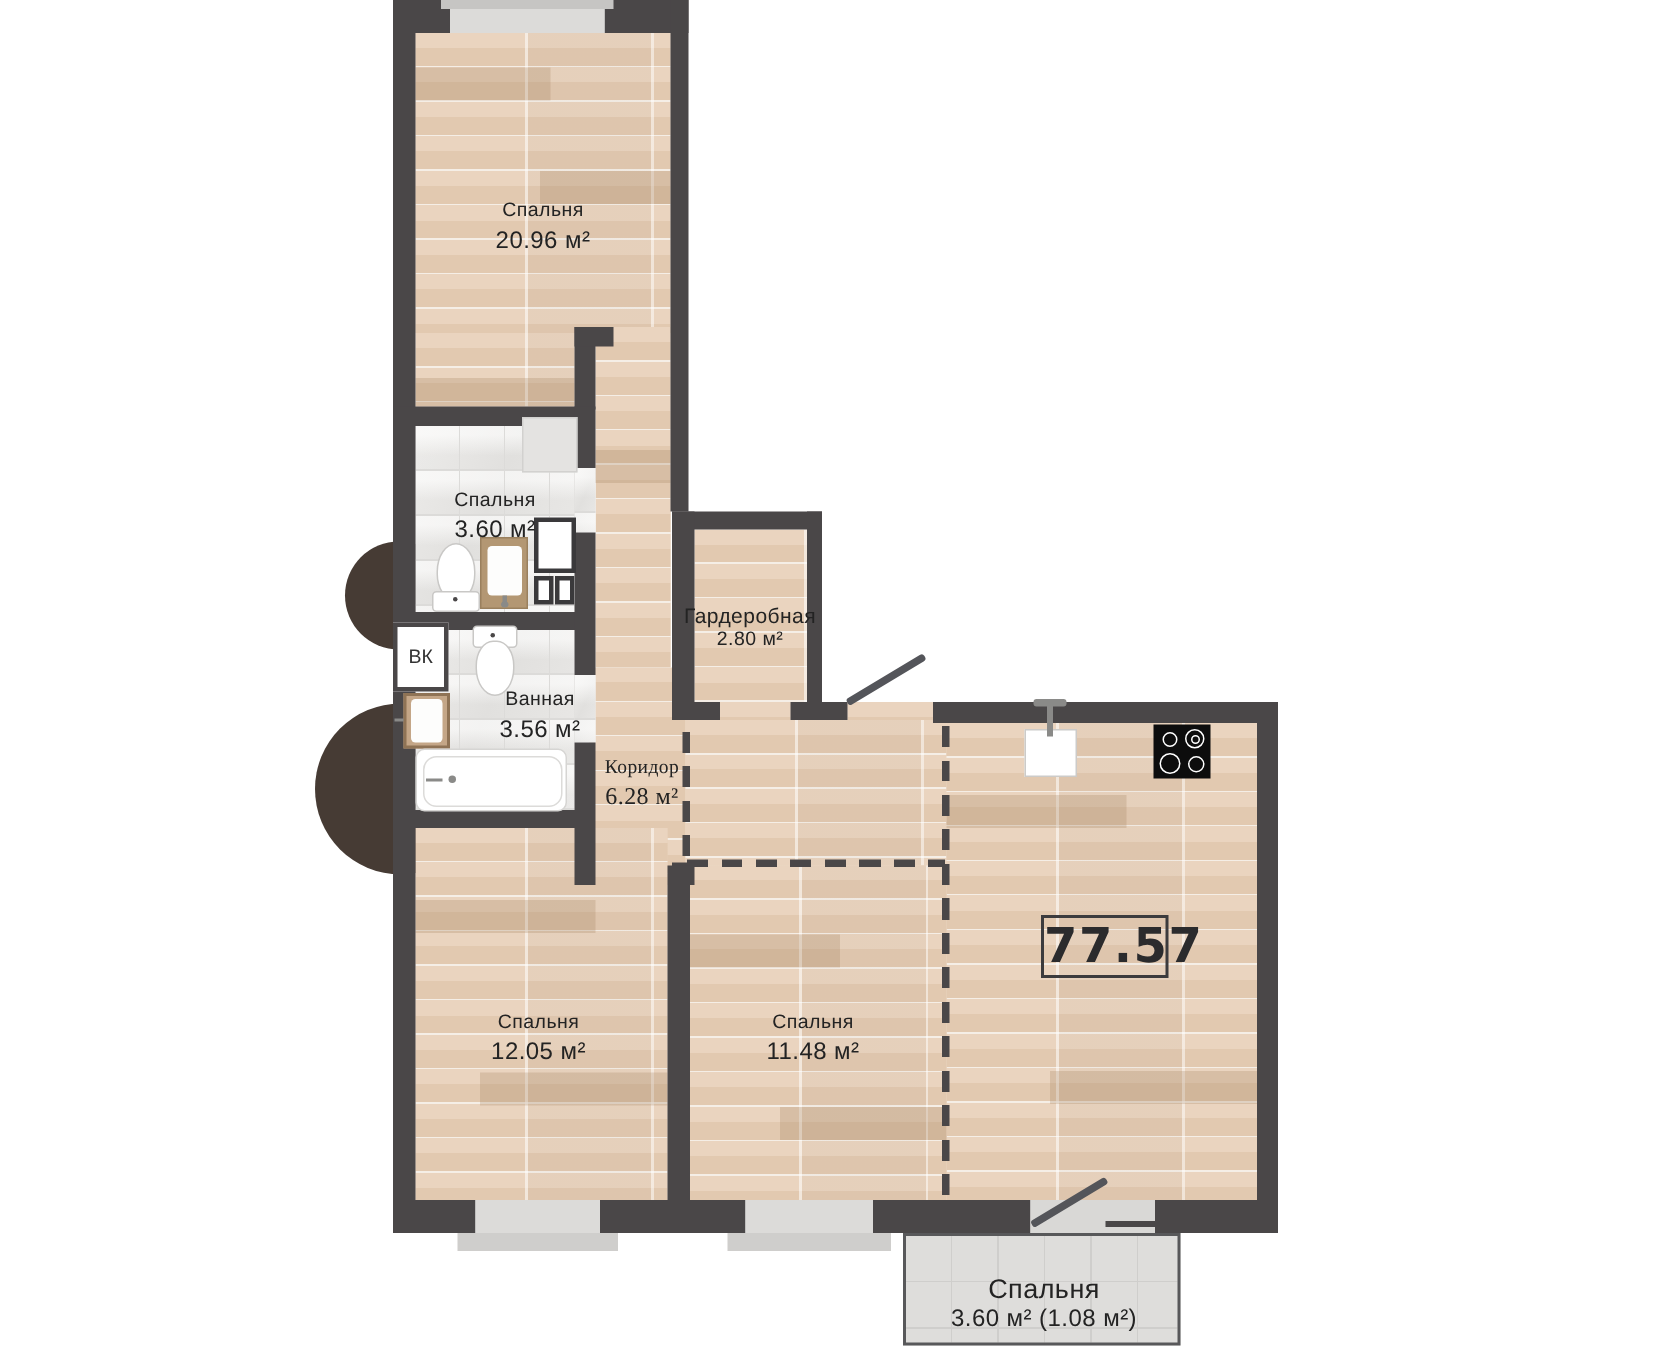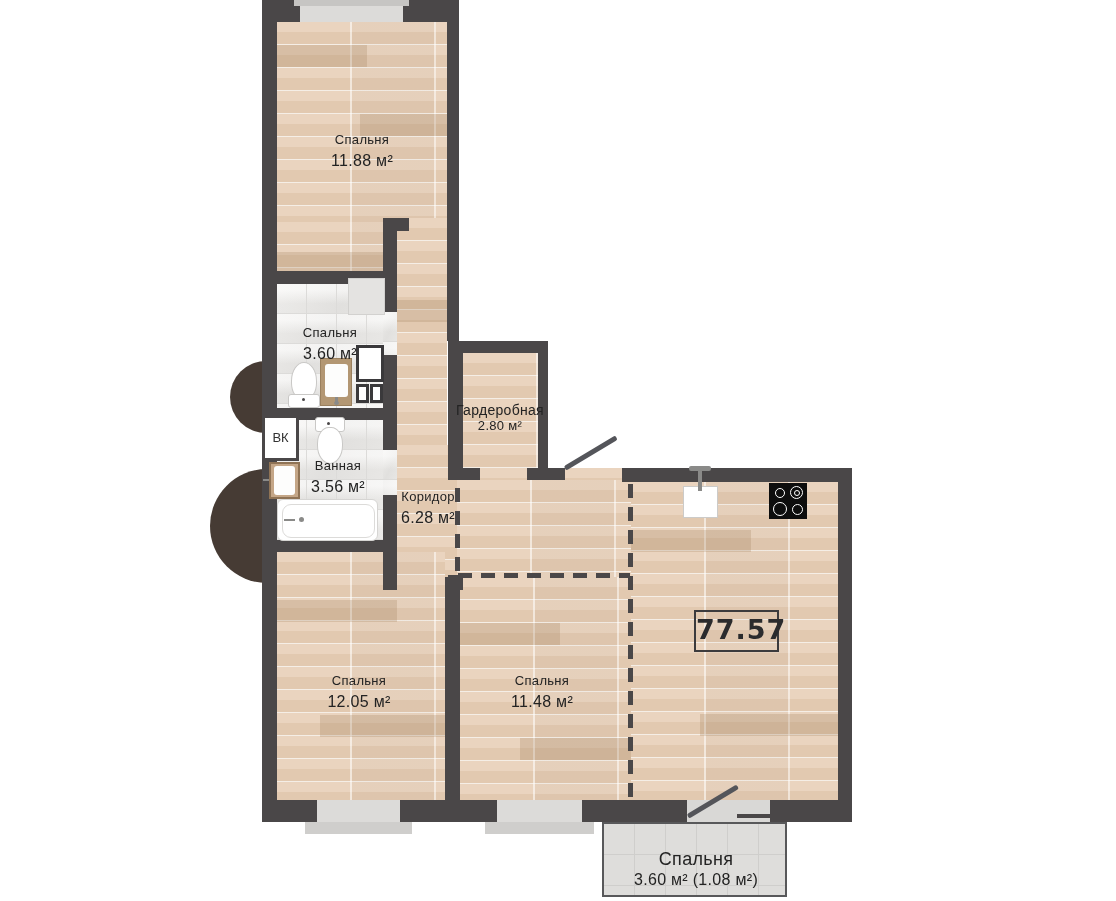"11.88 м²" div.a { text: 11.88 -> 20.96 }
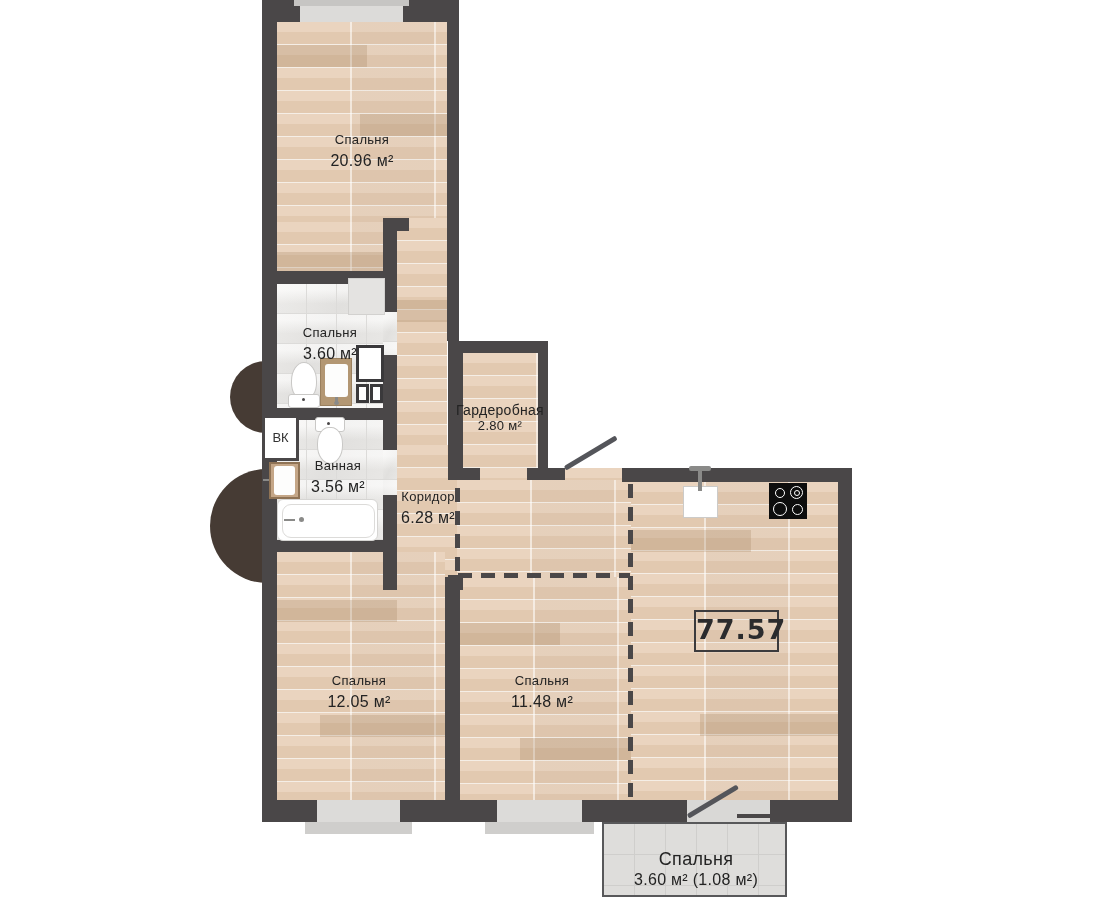"Ванная" div.lbl { left: 278px -> 300px }
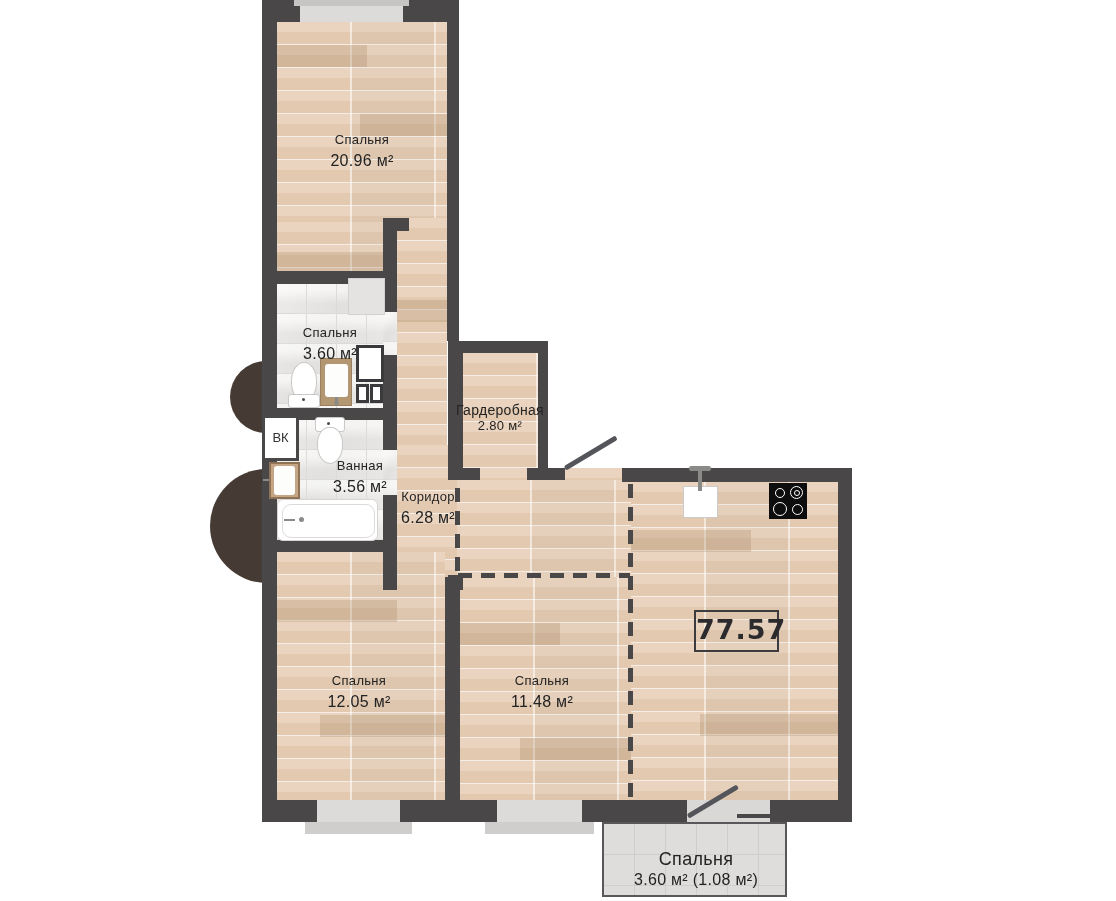"Коридор" div.lbl { font-family: none -> Liberation Serif, serif; top: 486px -> 500px }
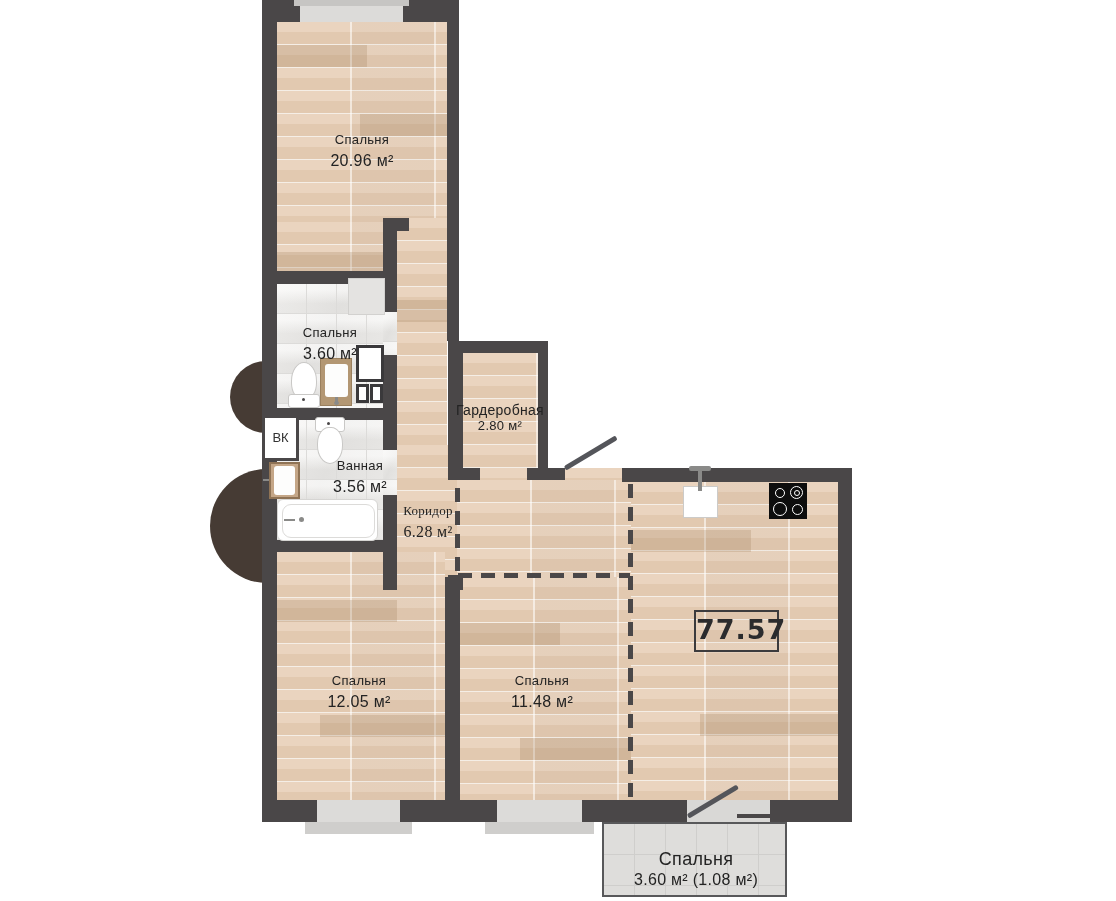"77.57" .badge { font-size: 27px -> 32px }
